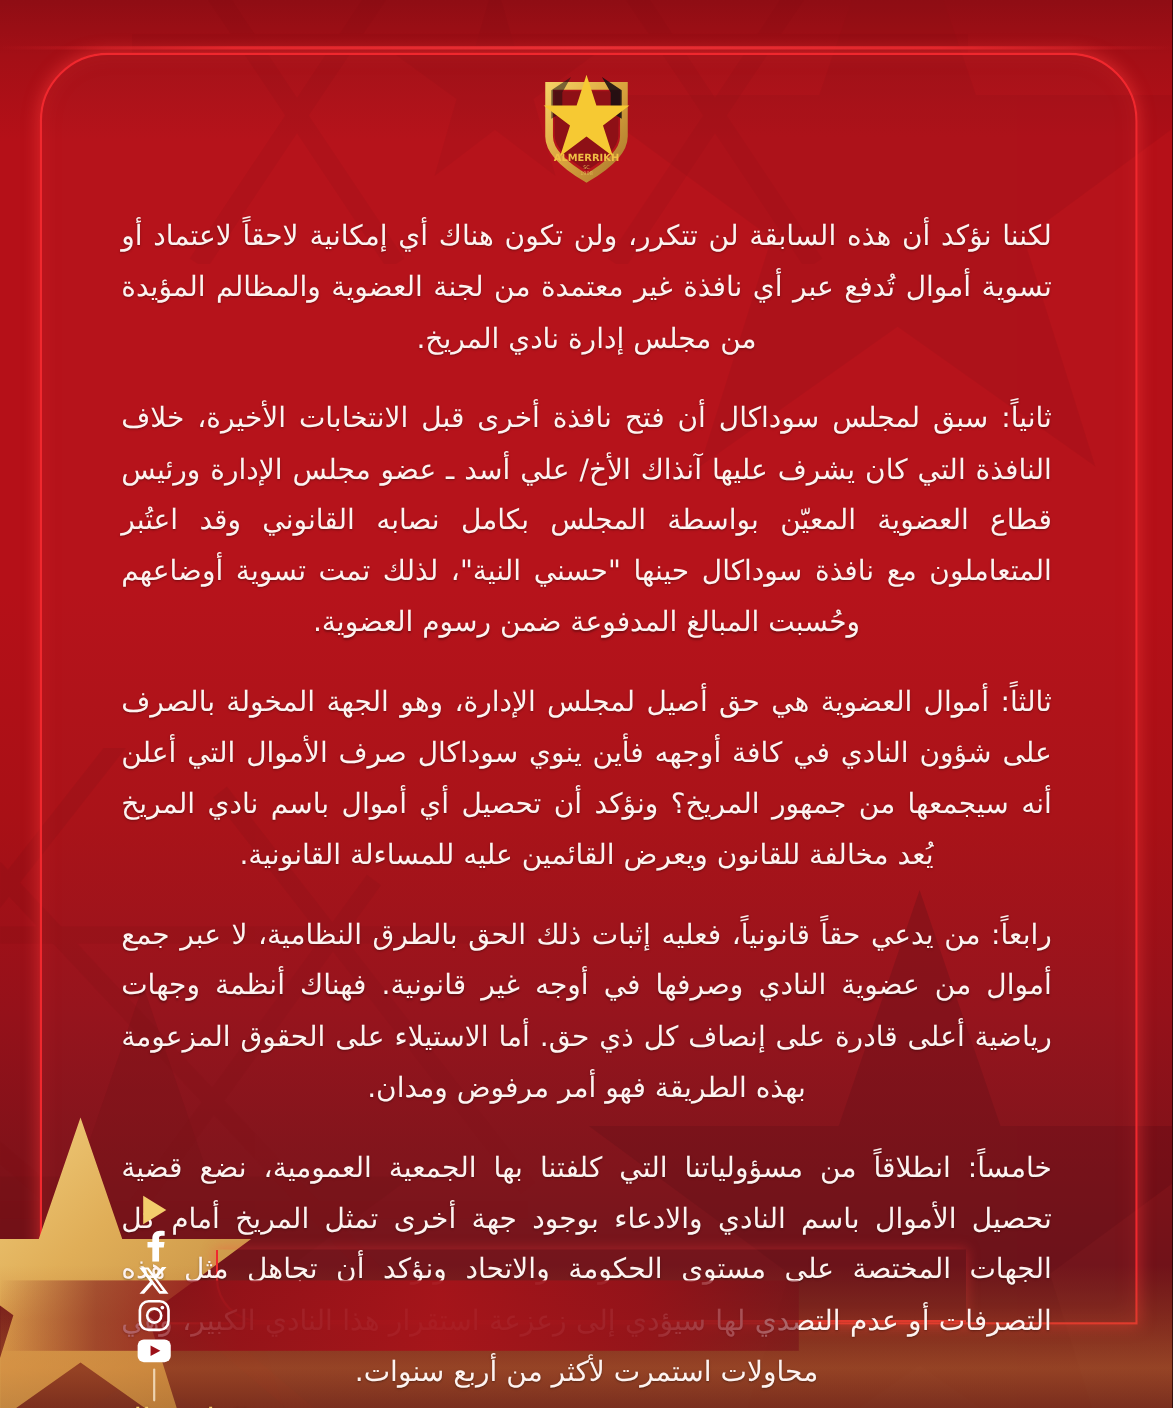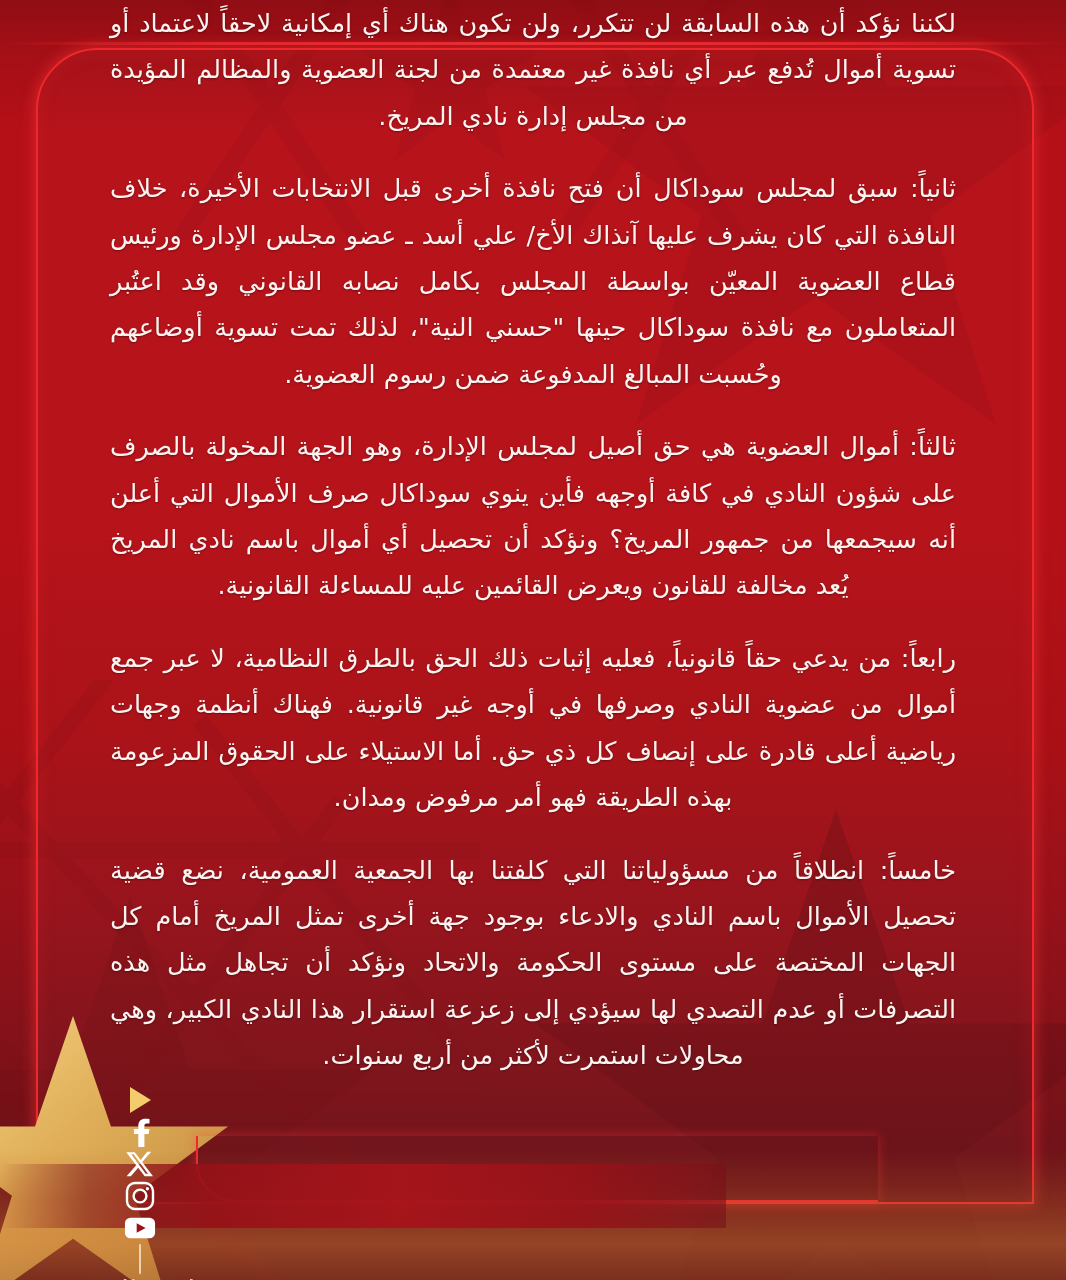"ALMERRIKH" div.crest-wrap { html: none -> <div> <svg> <defs> <linearGradient> <stop></stop> <stop></stop> <stop></stop> </linearGradient> </defs> <path></path> <path></path> <path></path> <path></path> <polygon></polygon> <text>ALMERRIKH</text> <text>SC</text> <text>1908</text> </svg> </div> }
